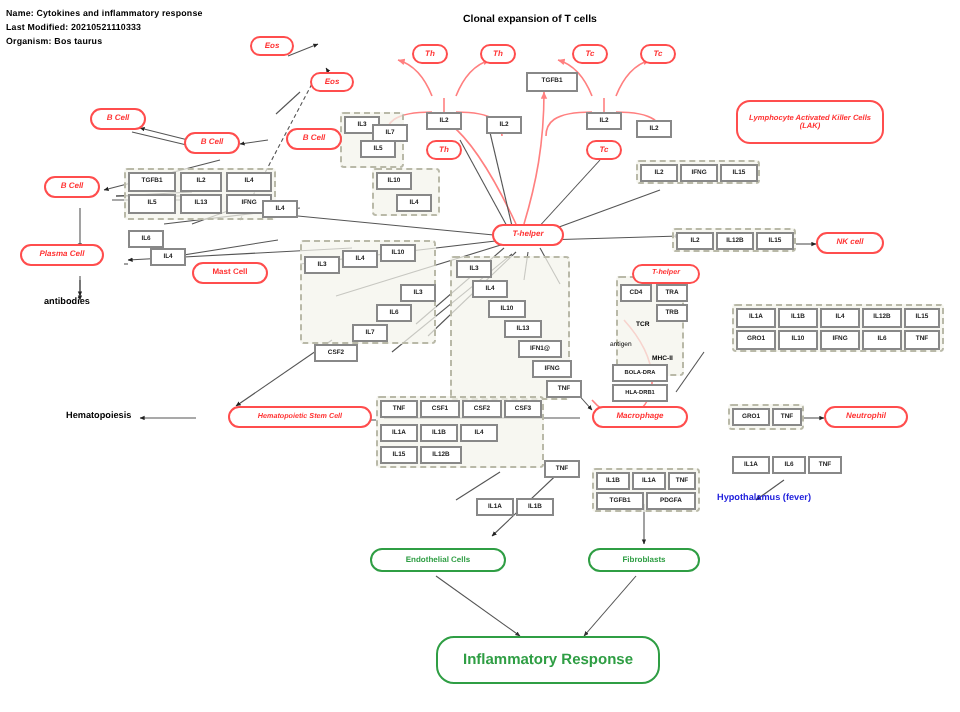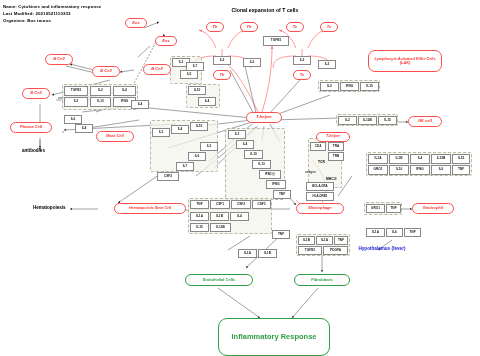"Inflammatory Response" div.cell { height: 38px -> 24px }
